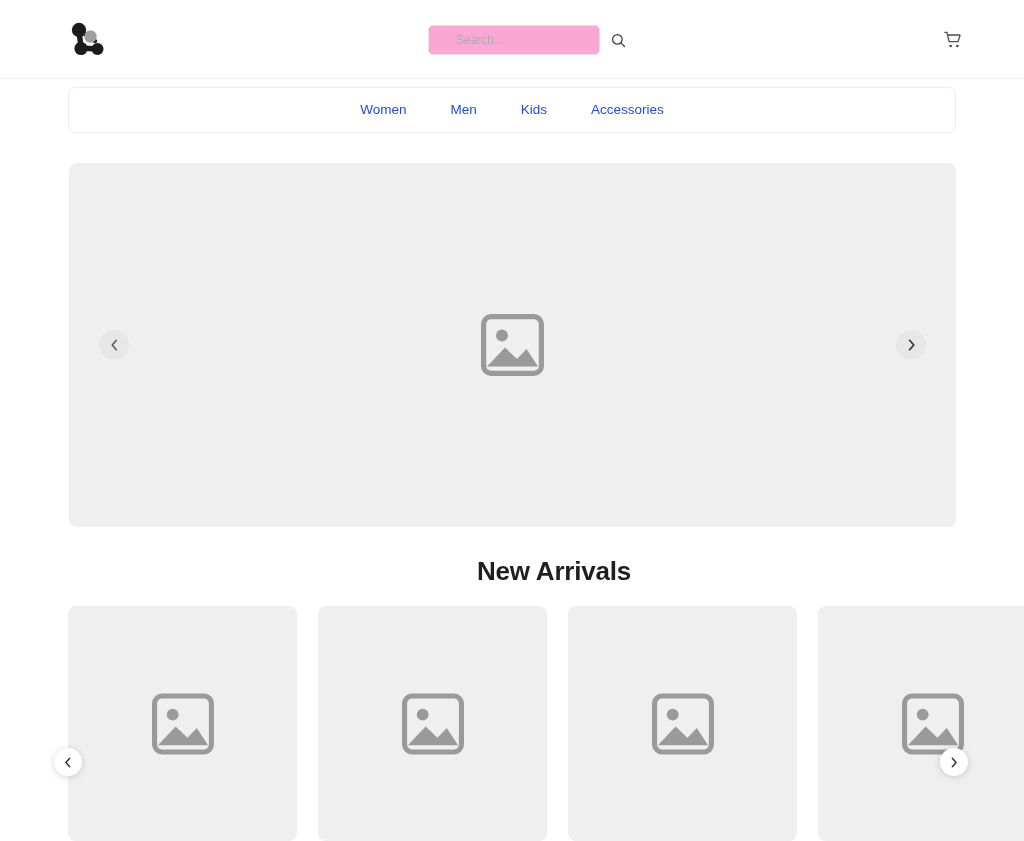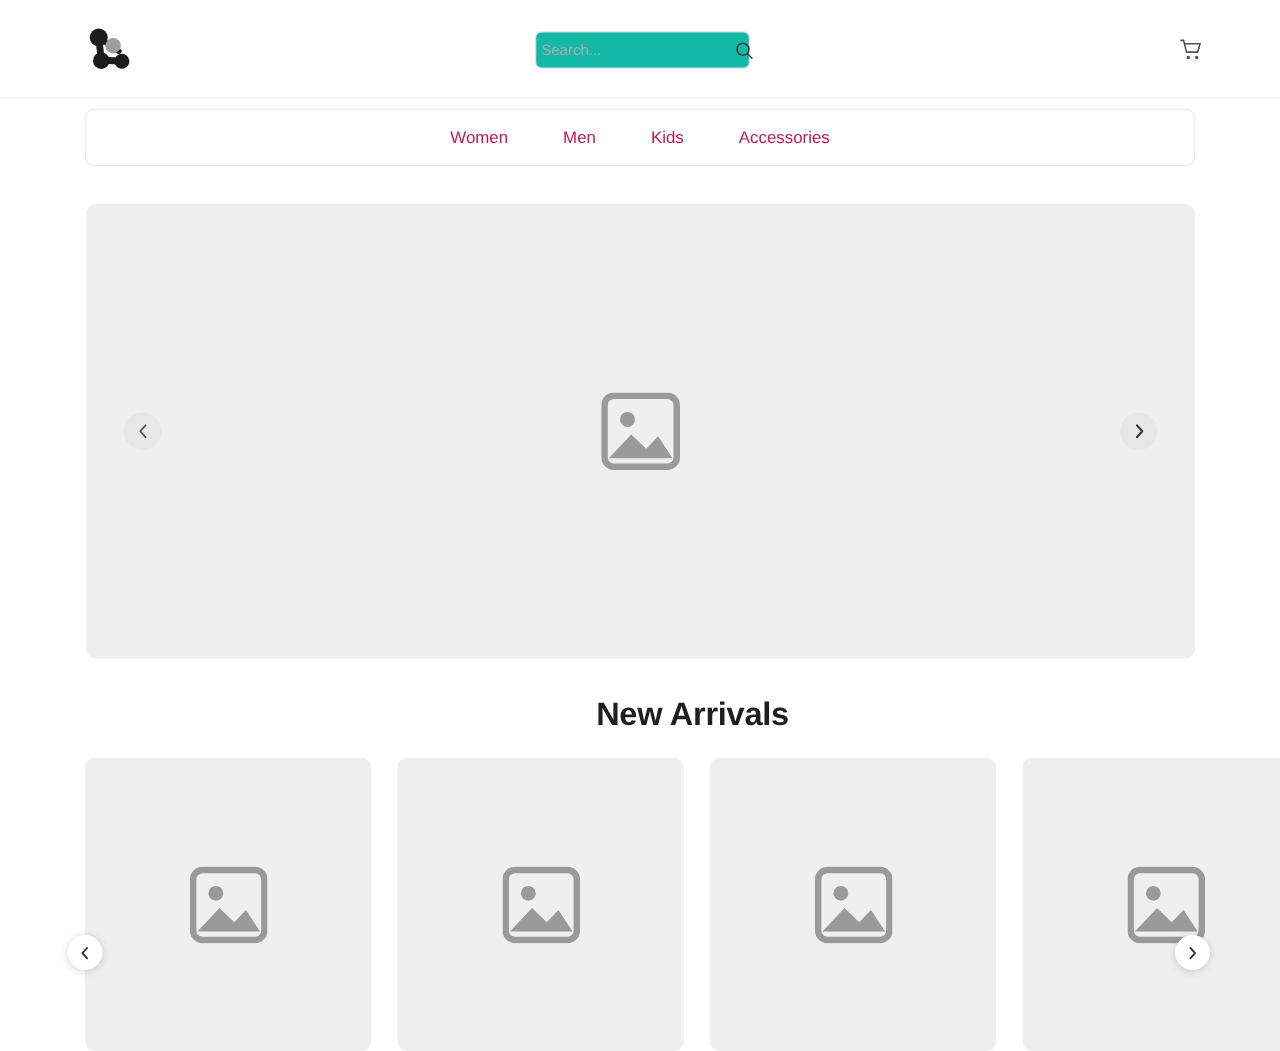"Search..." .search-wrap { background: #14b8a6 -> #f9a8d4; padding: 0 9px 0 4px -> 0 9px 0 27px }
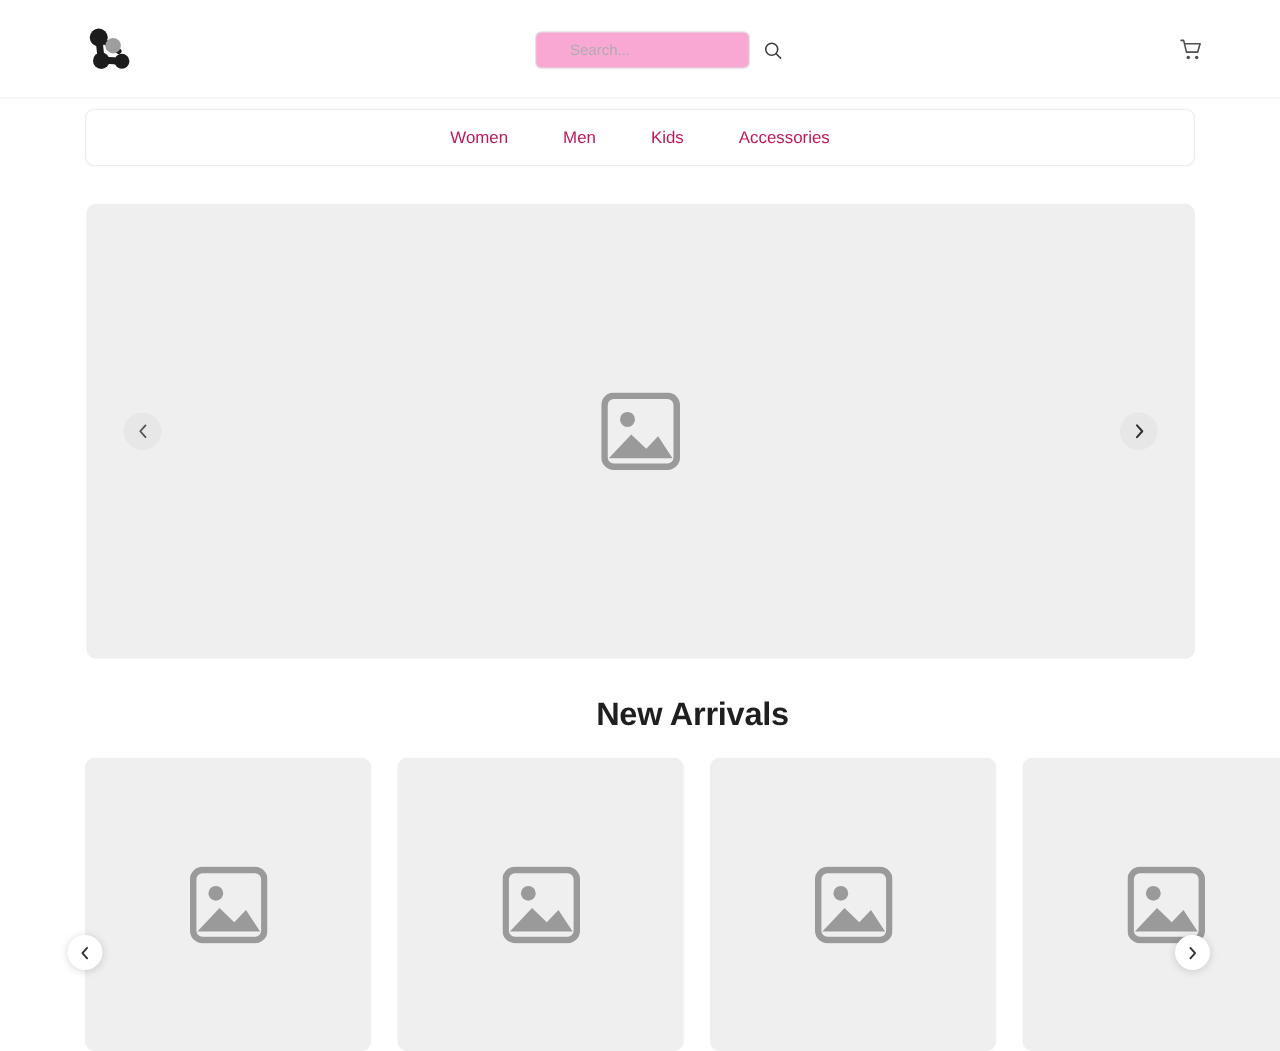"Women" .nav-item { color: #be185d -> #1d4ed8 }
